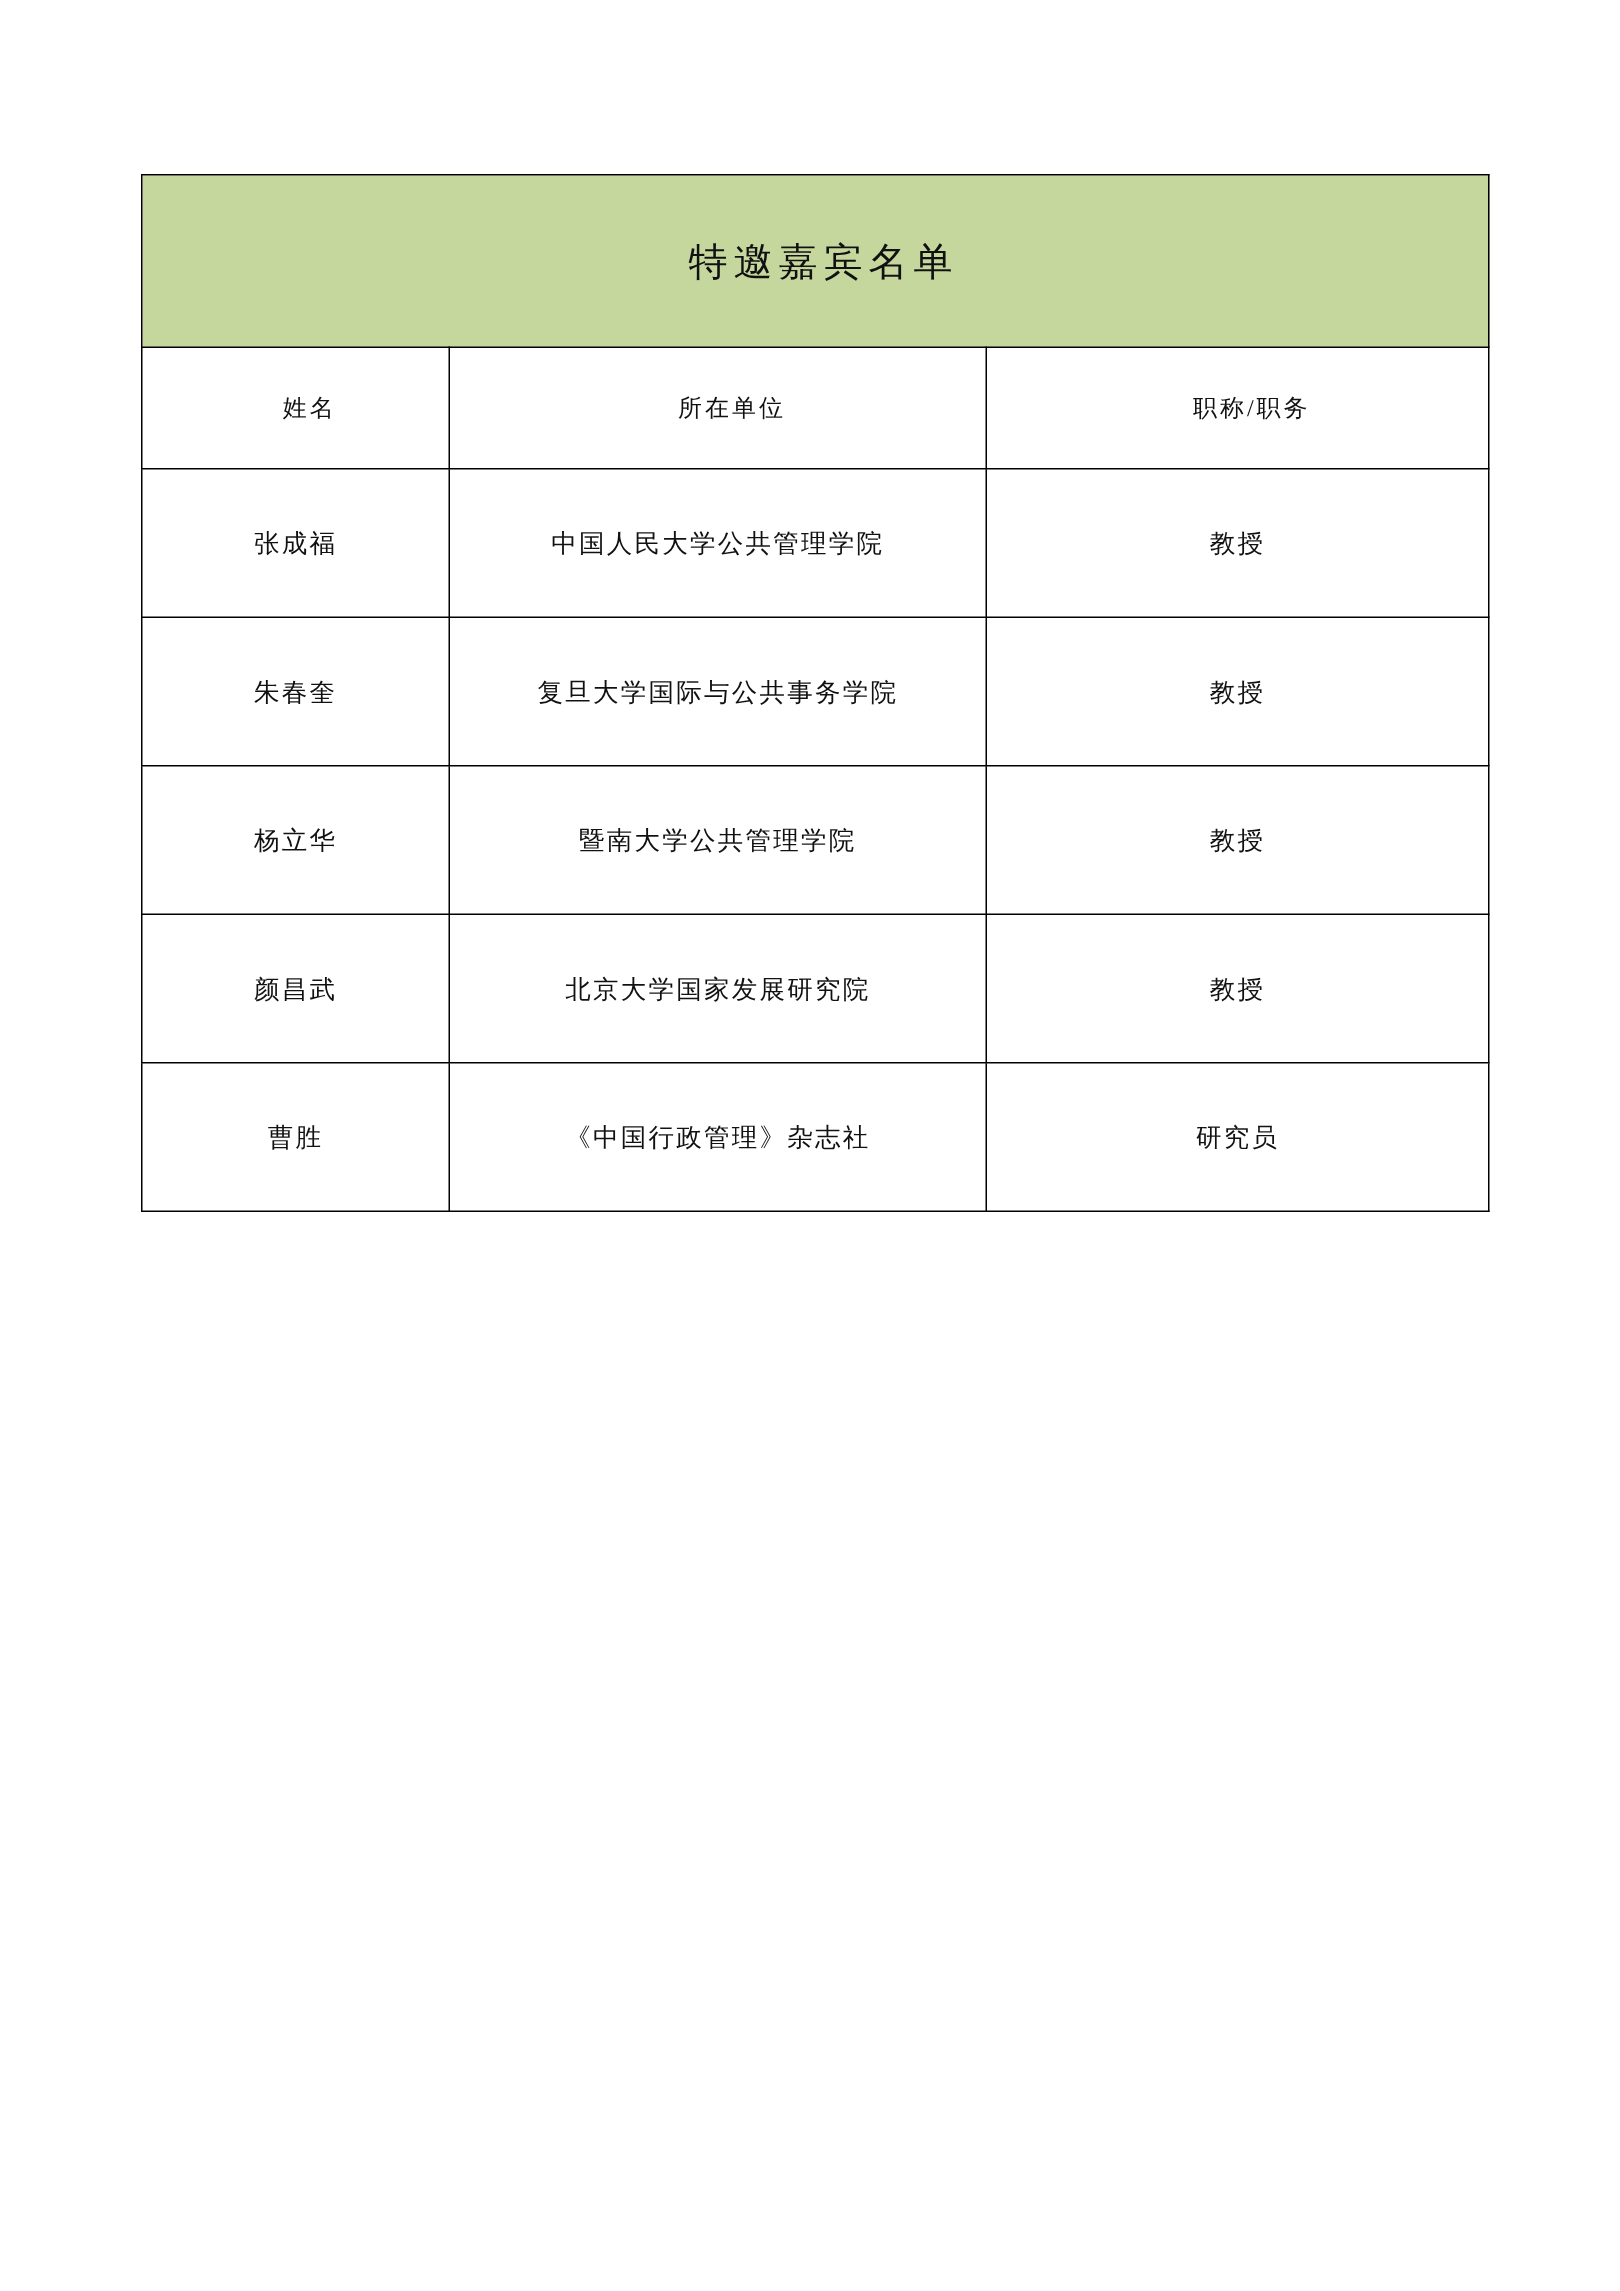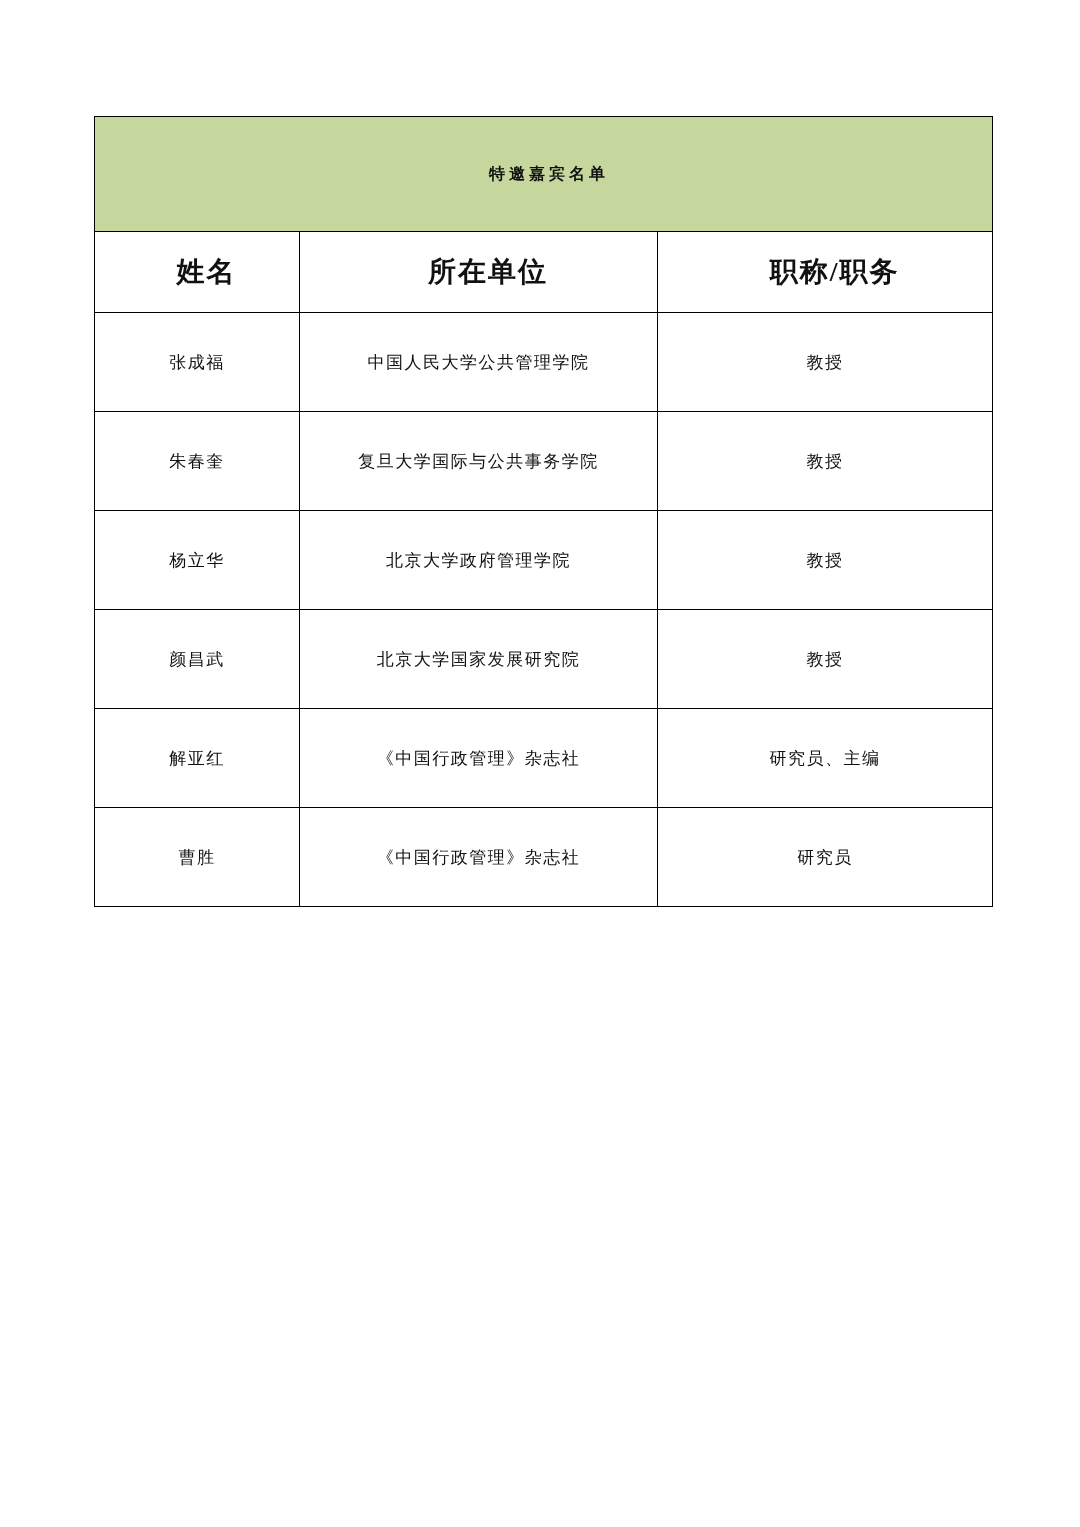"特邀嘉宾名单" tr.title-row td { font-size: 16px -> 26px; font-weight: bold -> normal }
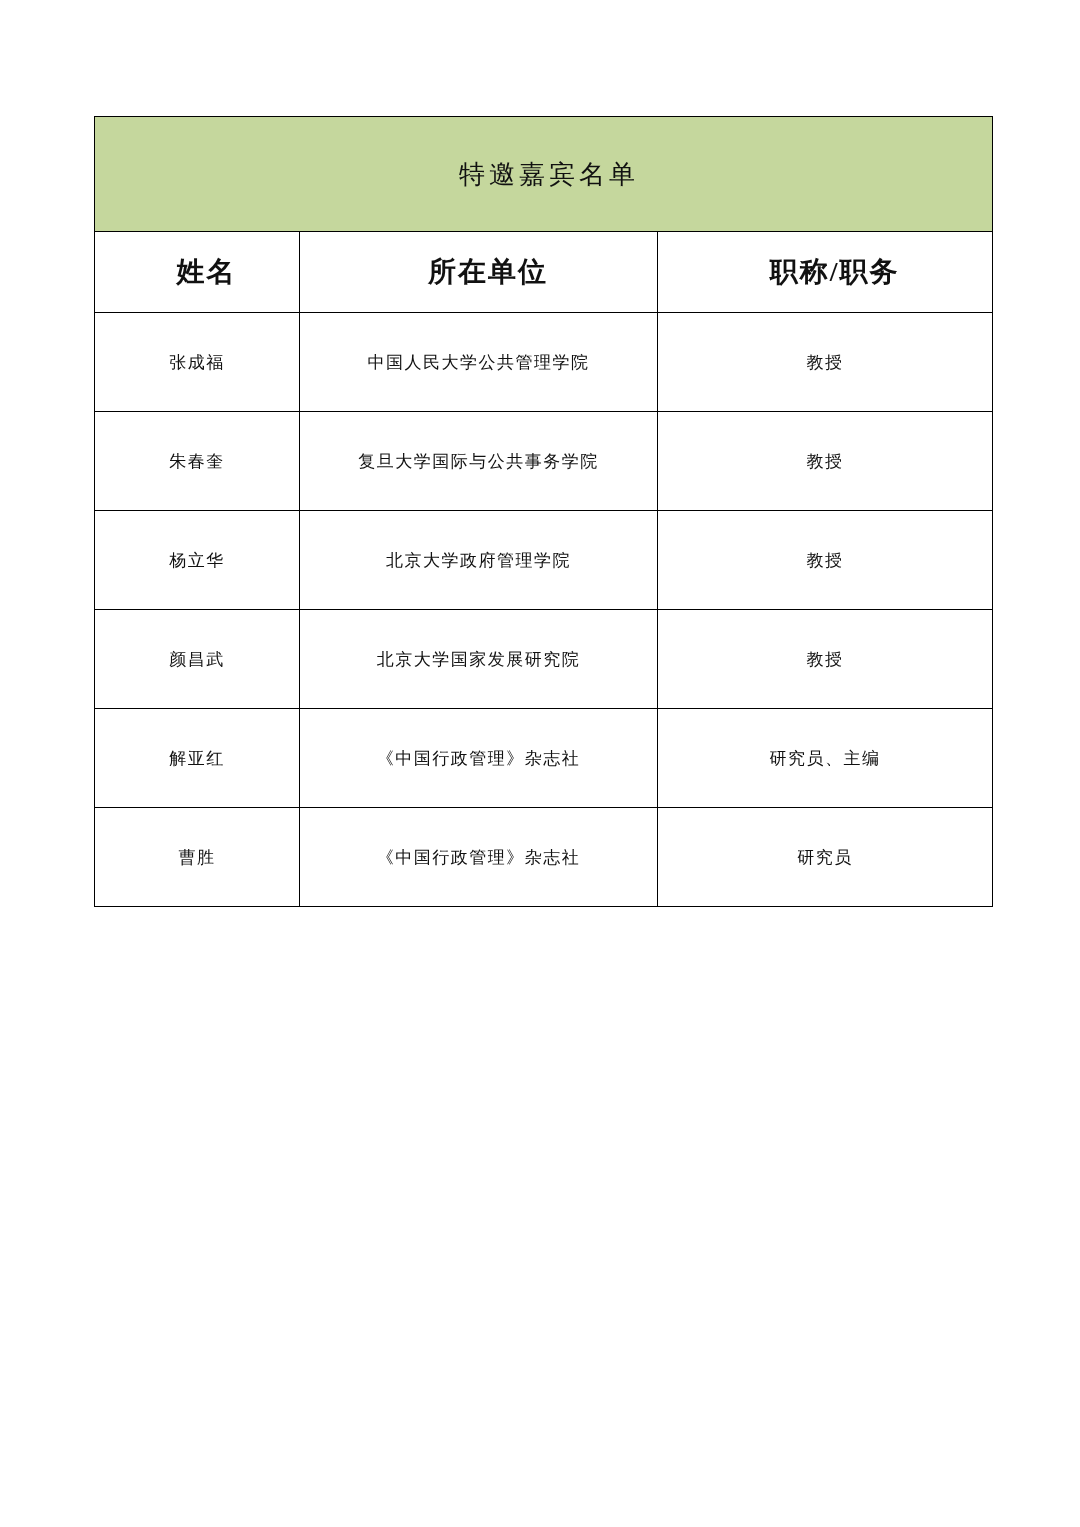"姓名" tr.header-row td { font-size: 28px -> 16px; font-weight: bold -> normal }
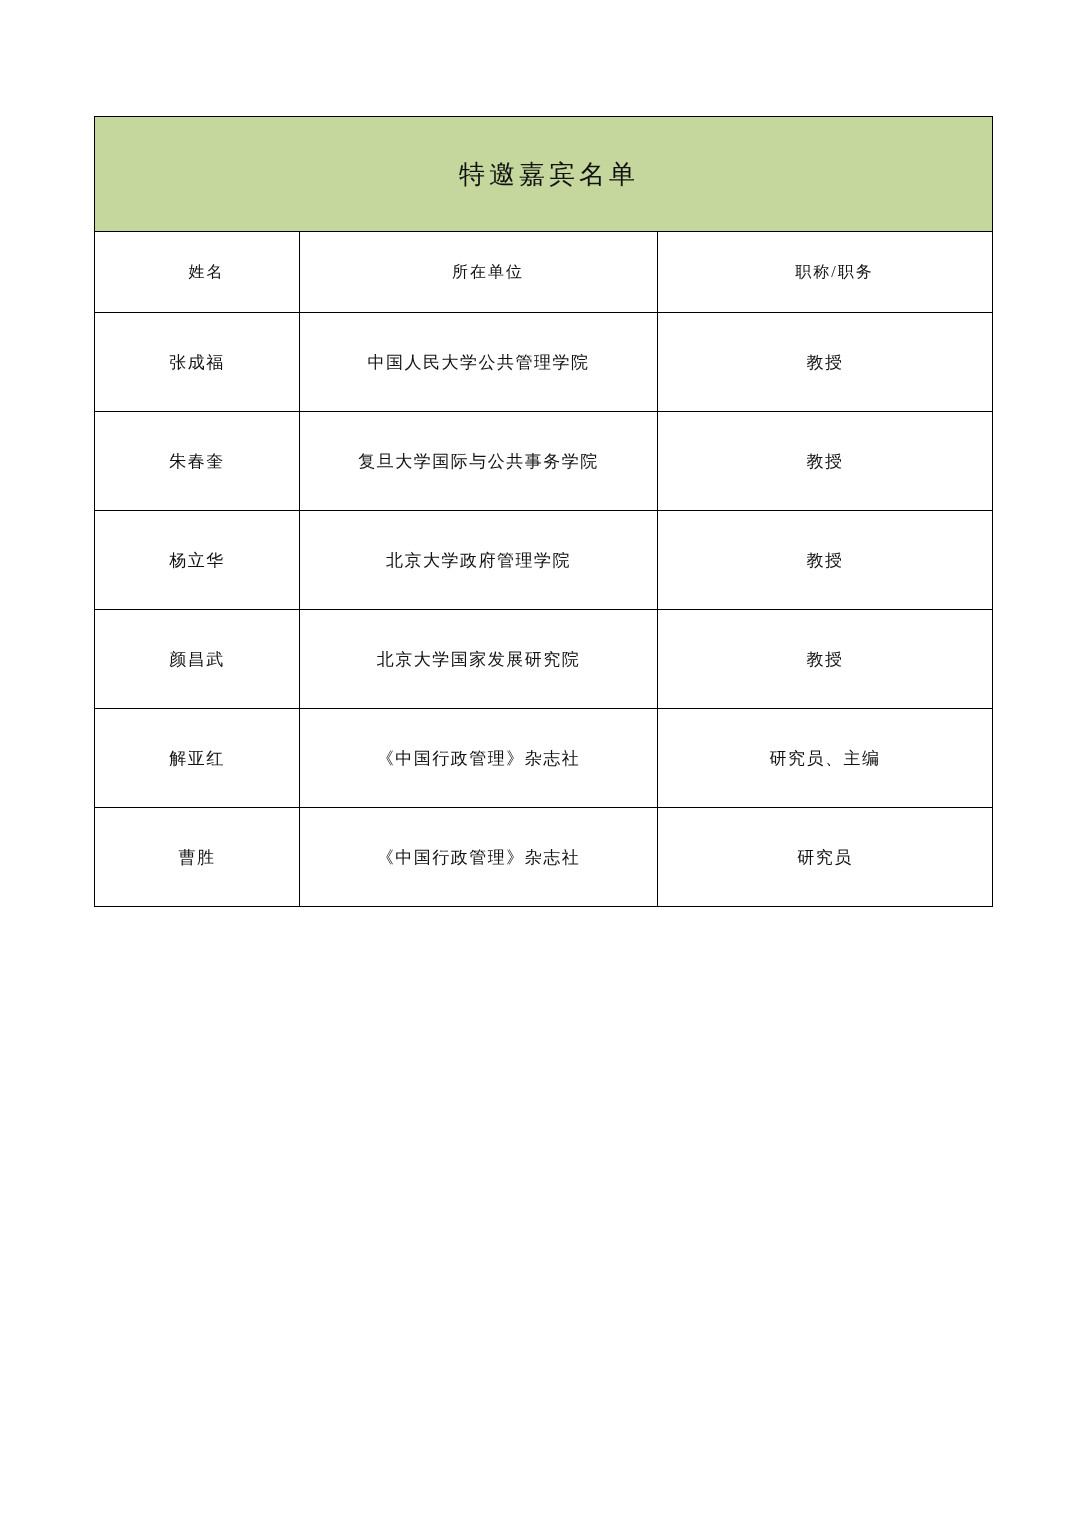"北京大学政府管理学院" td { text: 北京大学政府 -> 暨南大学公共 }
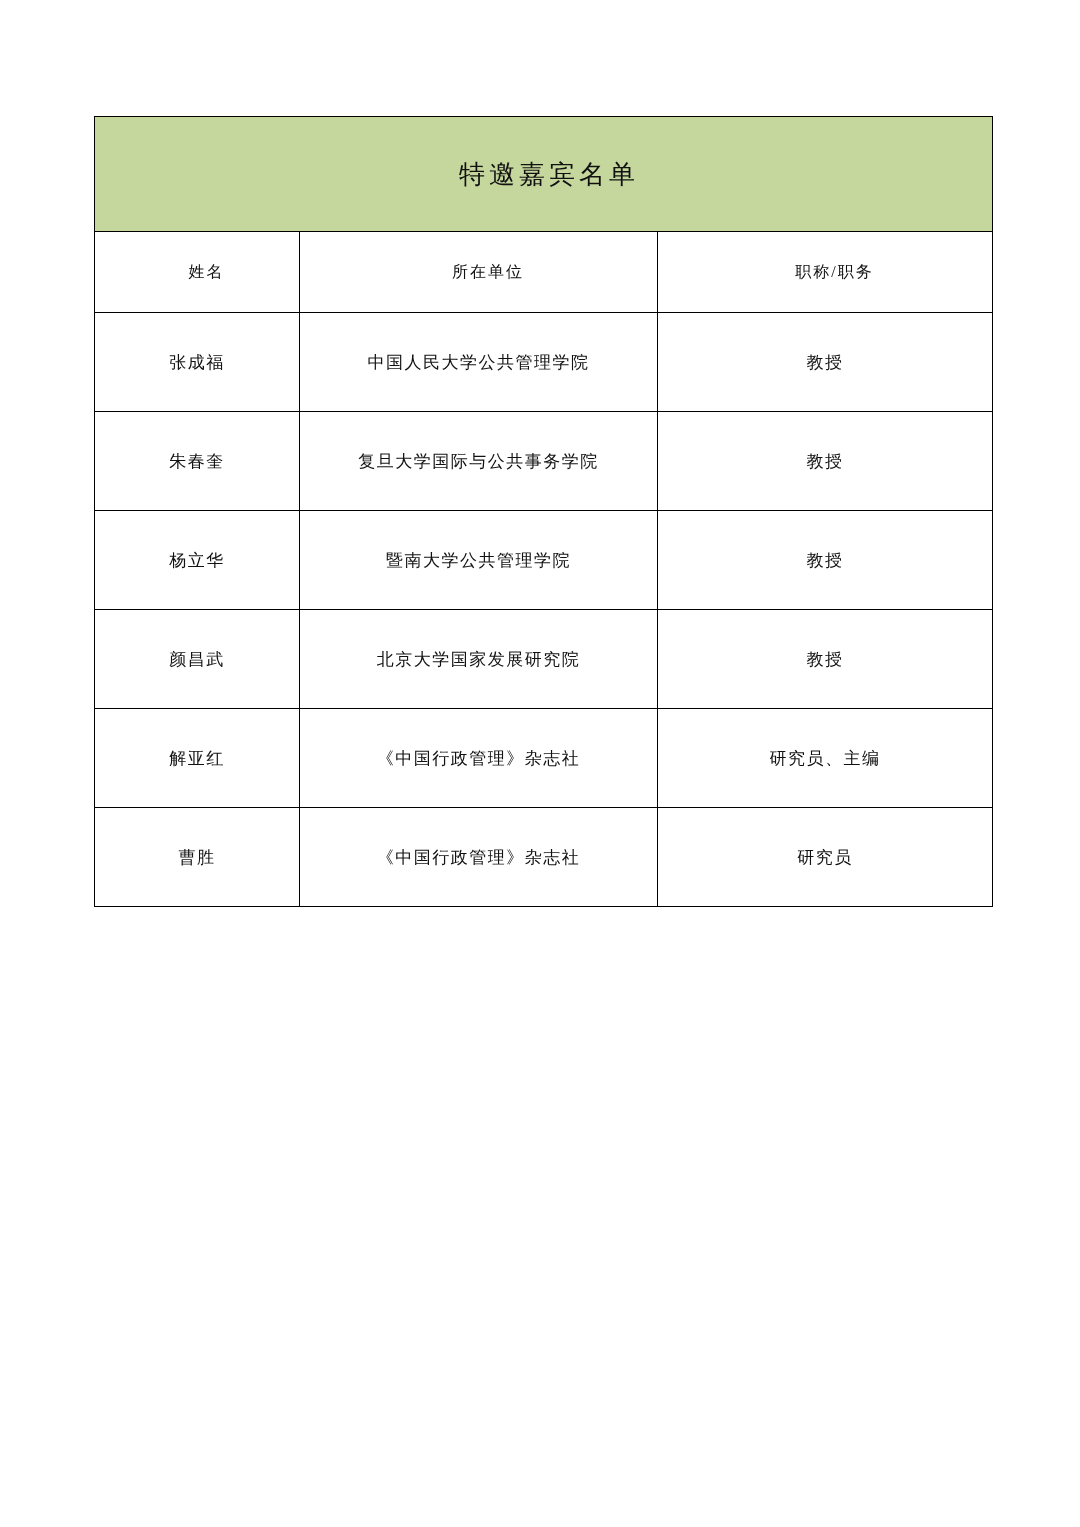"解亚红" tr.data-row { html: <tr> <td>解亚红</td> <td>《中国行政管理》杂志社</td> <td>研究员、主编</td> </tr> -> none }
